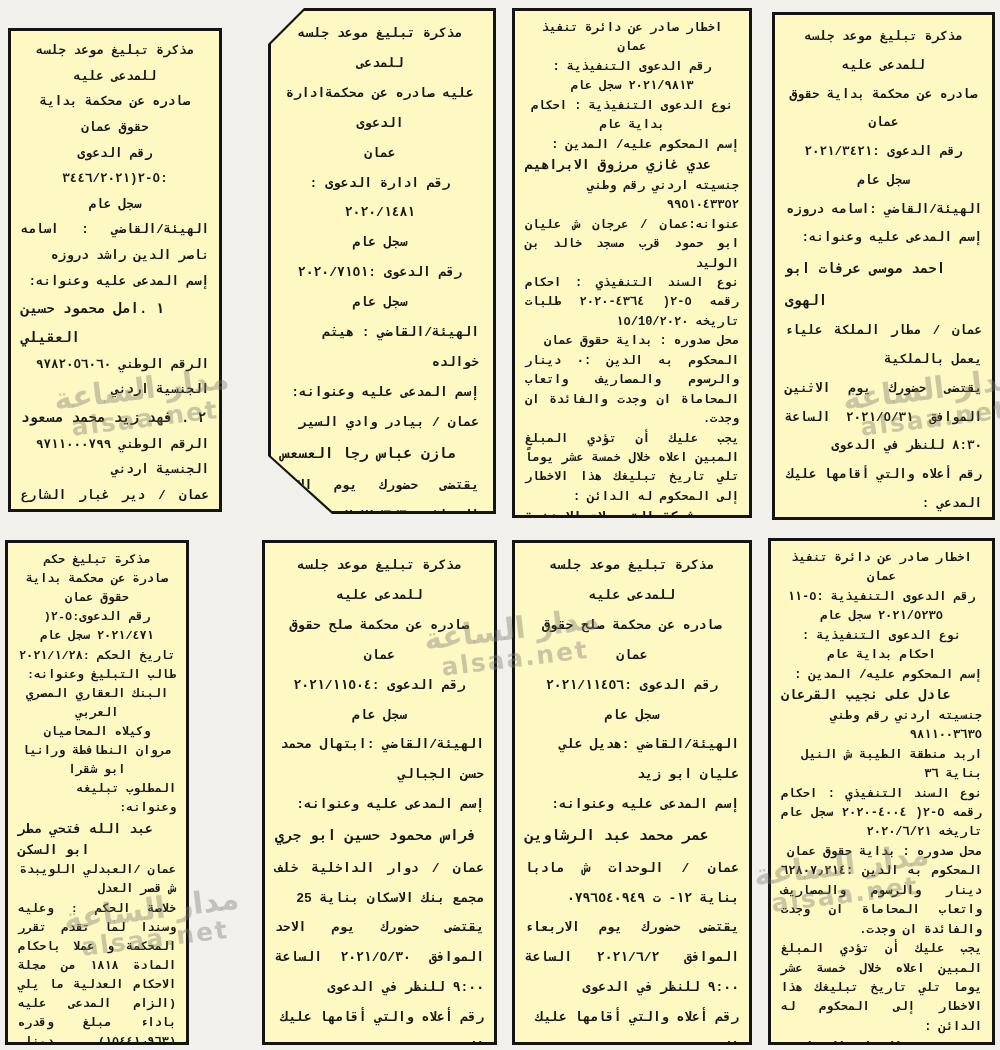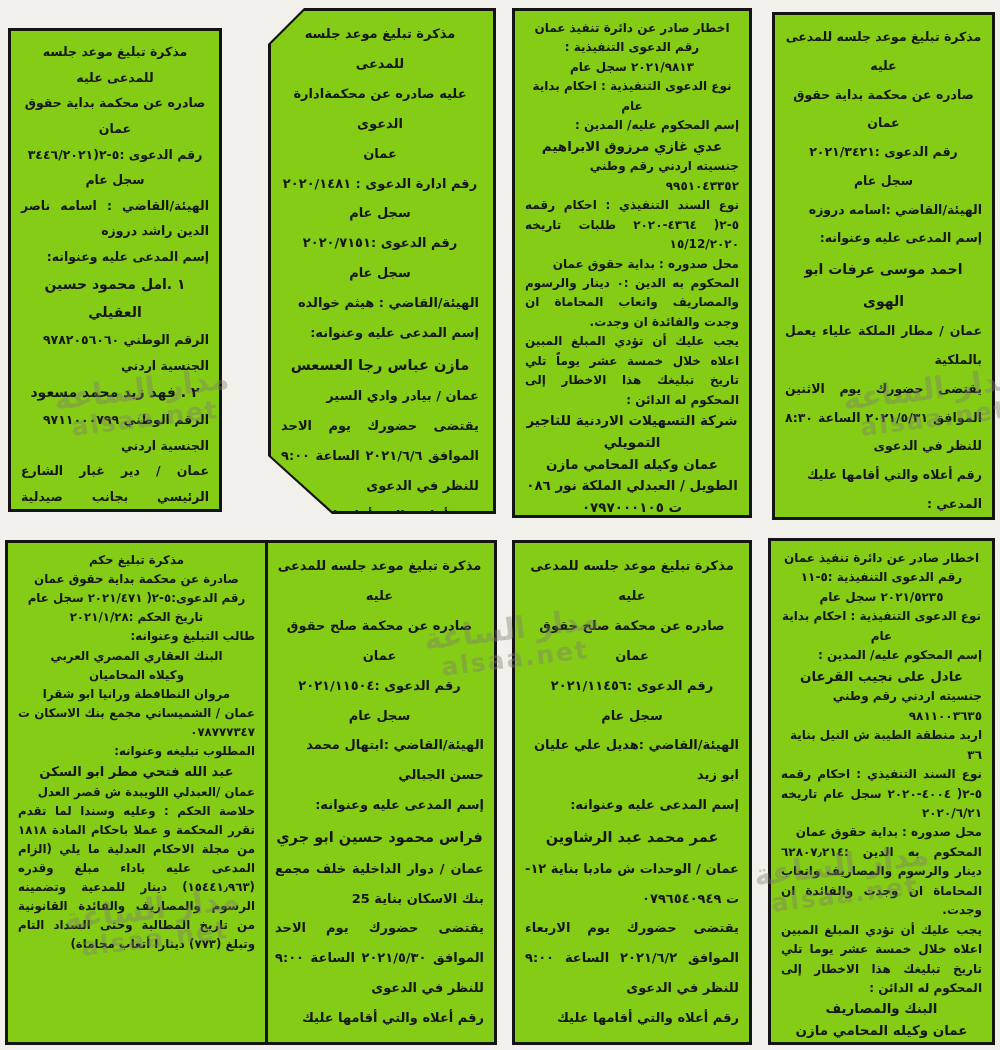"مذكرة تبليغ موعد جلسه للمدعى" .notice-inner { background: #84cc16 -> #fef9c3; font-family: none -> Liberation Mono, monospace }
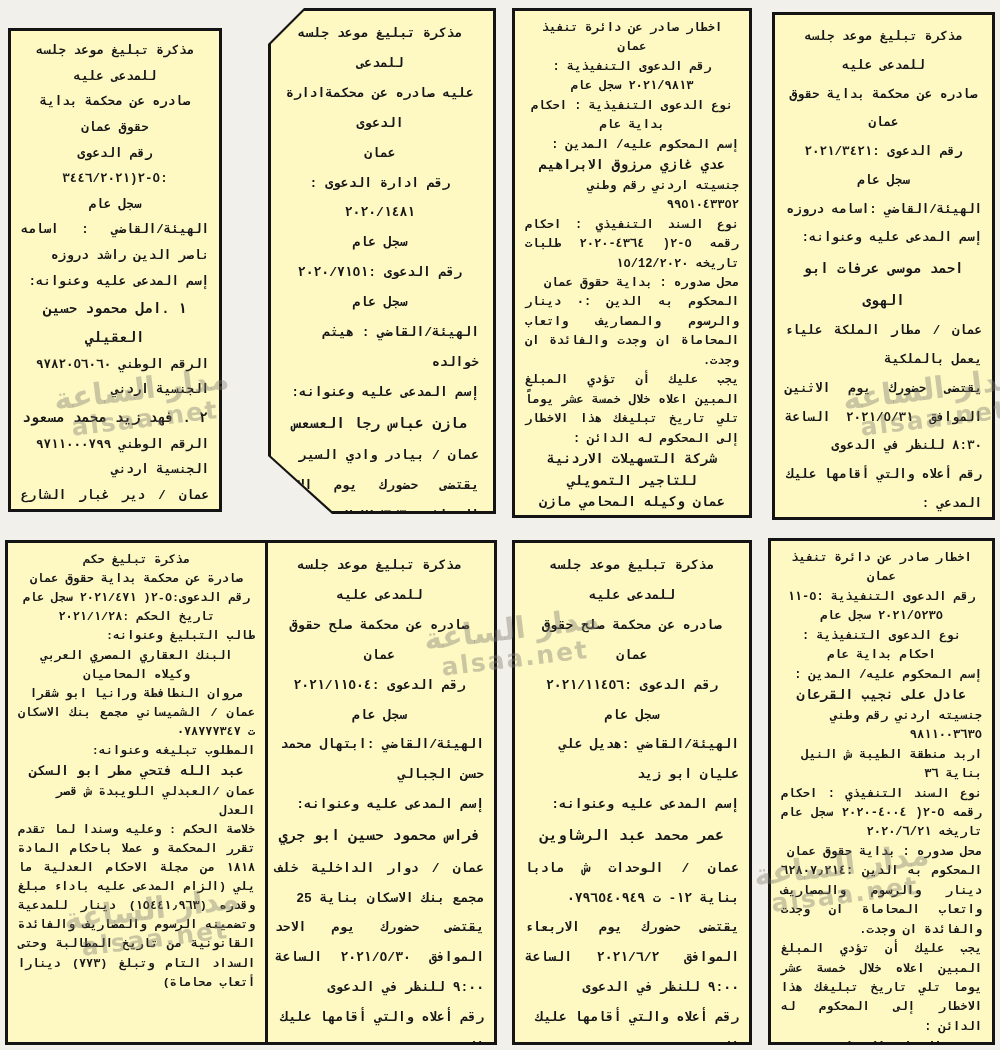"عدي غازي مرزوق الابراهيم" .l-name { text-align: center -> left }
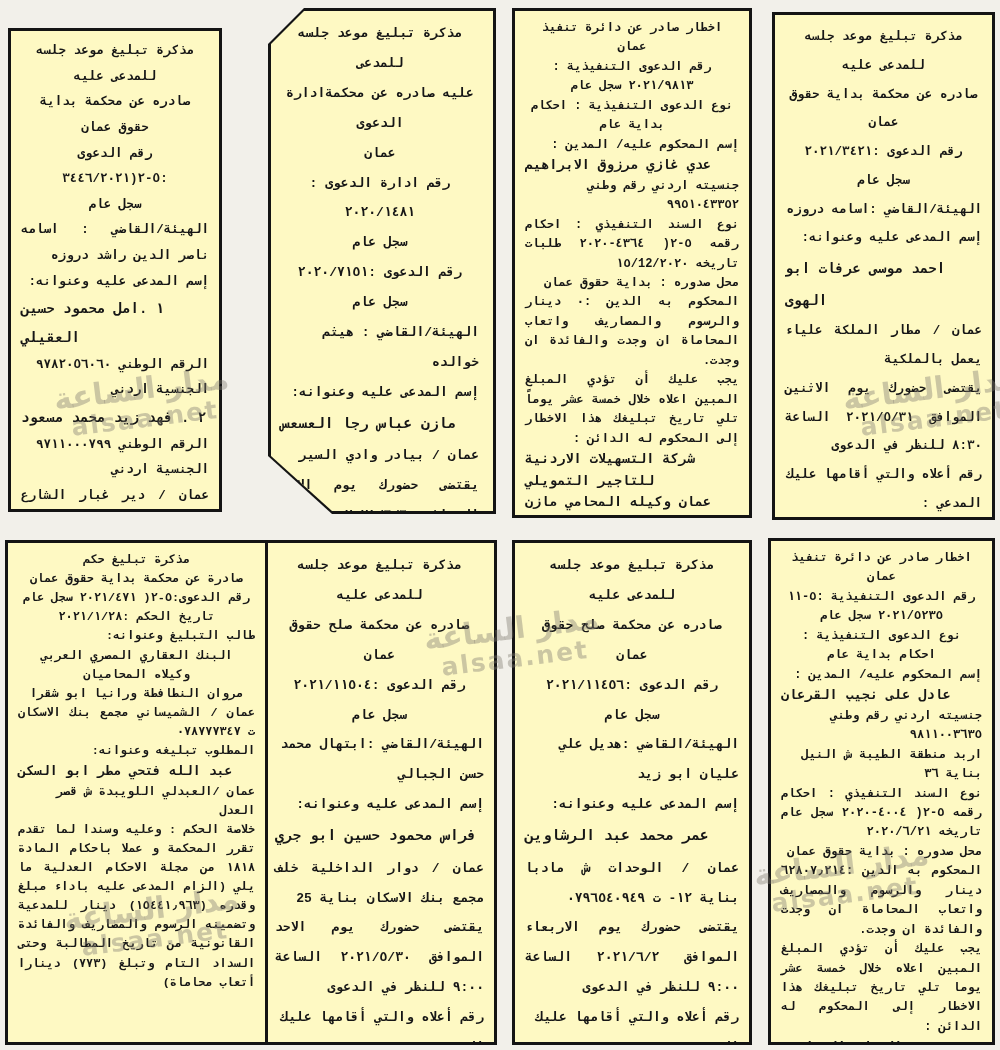"عنوانه:عمان / عرجان ش عليان" div.line { html: none -> <div>عنوانه:عمان / عرجان ش عليان ابو حمود قرب مسجد خالد بن الوليد</div> }
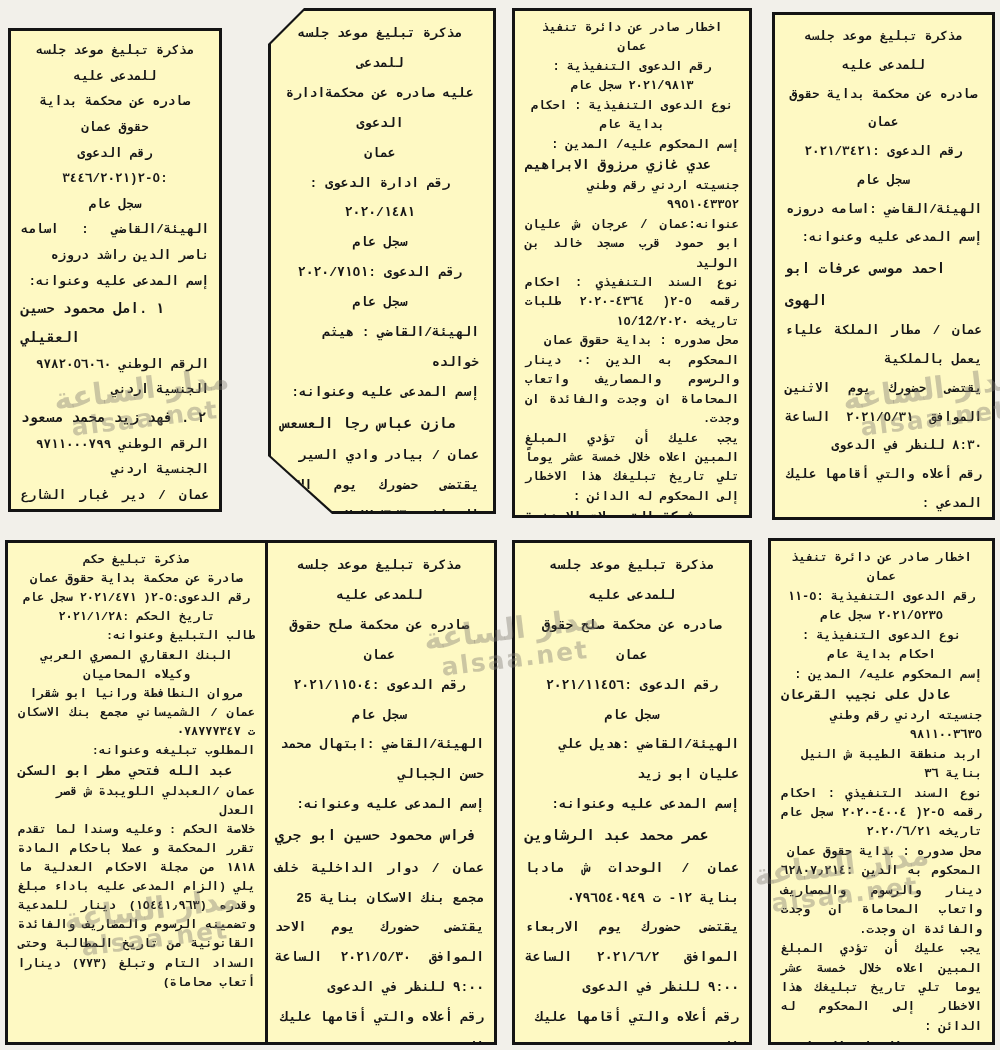"نوع السند التنفيذي : احكام رقمه ٥-٢( ٤٣٦٤-٢٠٢٠" div.line { text: ١٥/12/٢٠٢٠ -> ١٥/10/٢٠٢٠ }
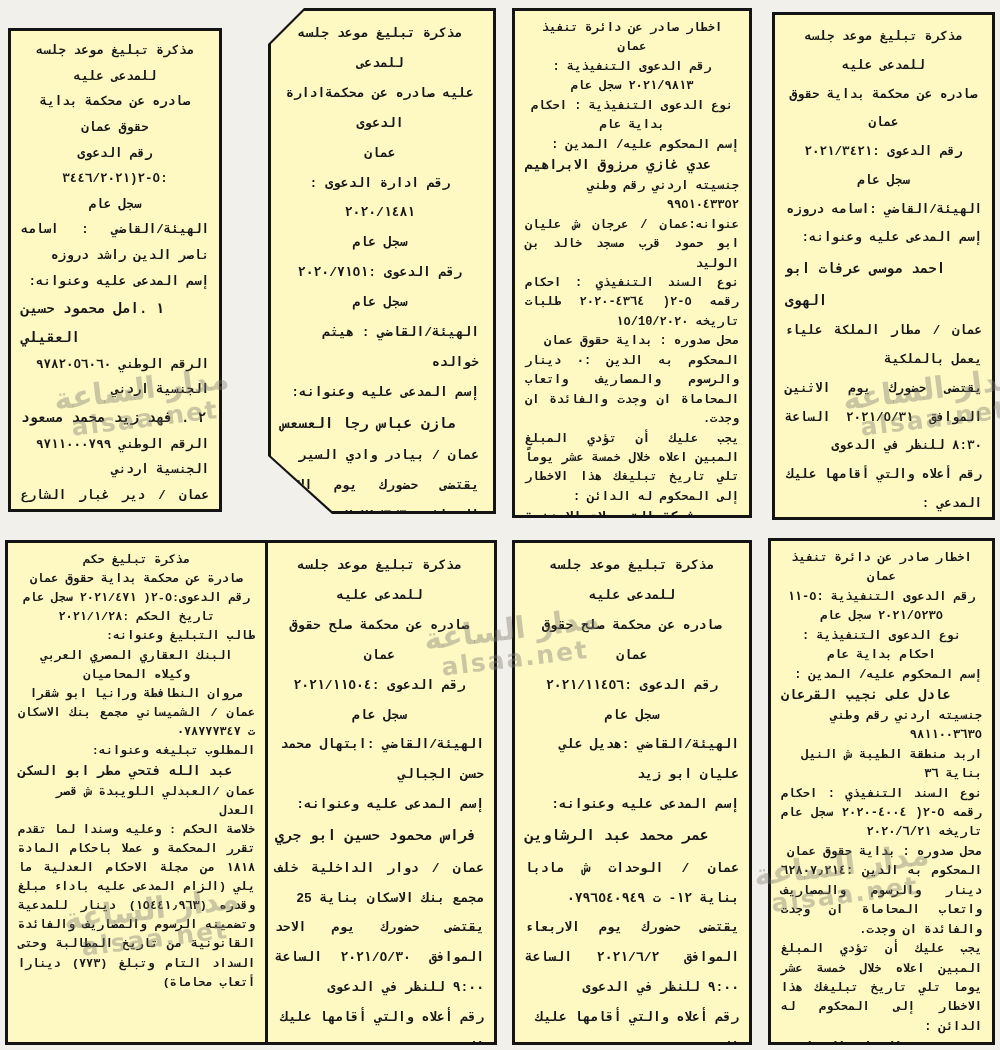"مازن عباس رجا العسعس" div.line { order: before "عمان / بيادر وادي السير" -> after "عمان / بيادر وادي السير" }
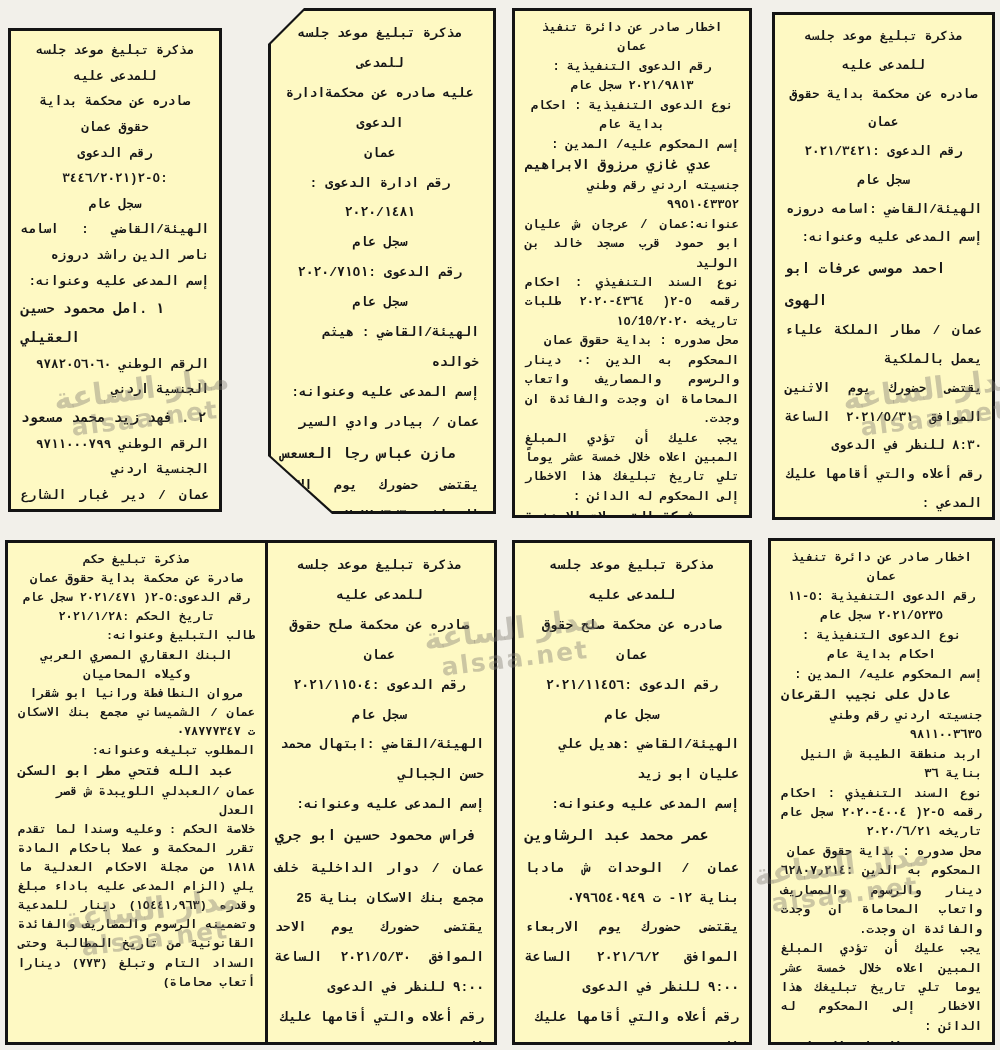"مذكرة تبليغ حكم" .n-bl { width: 263px -> 184px }
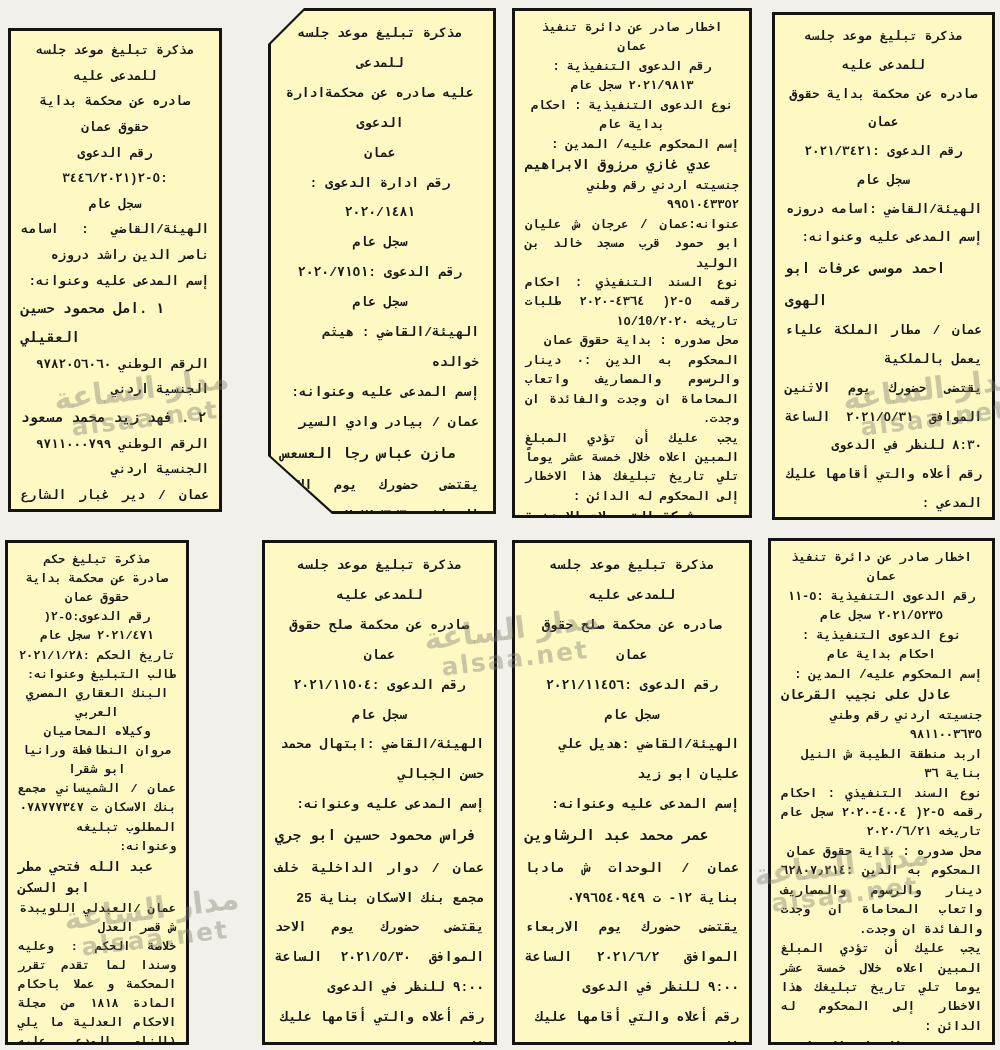"عمان / الشميساني مجمع بنك" div.line { html: <div>عمان / الشميساني مجمع بنك الاسكان ت ٠٧٨٧٧٧٣٤٧</div> -> none }
